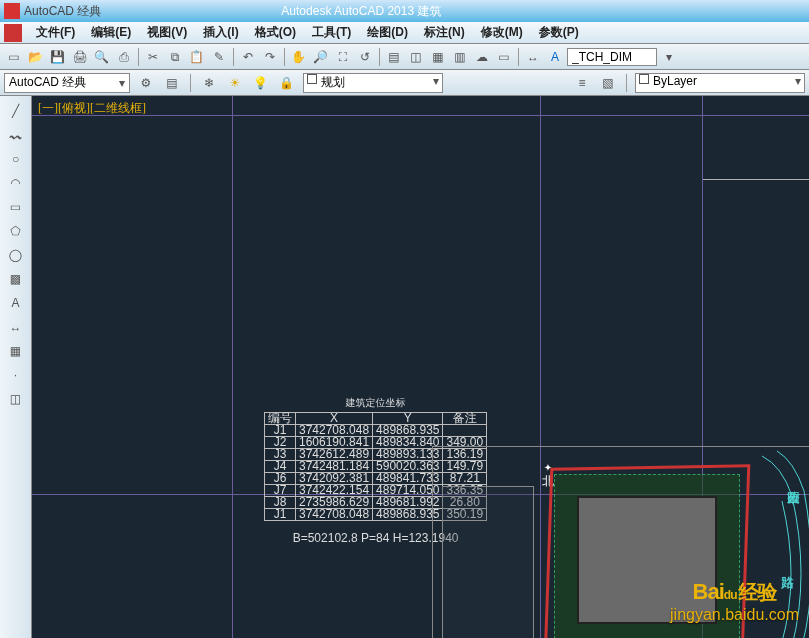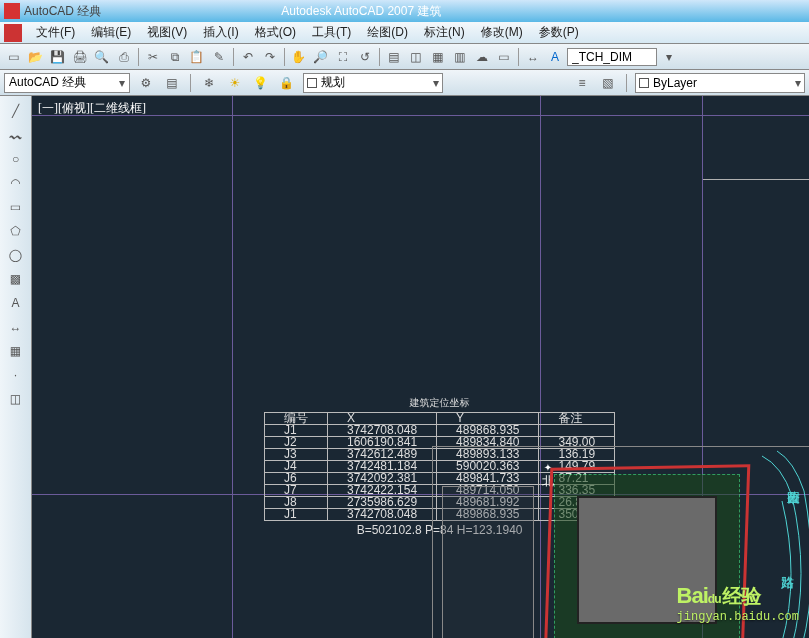"Autodesk AutoCAD 2007 建筑" span.app-title { text: 2007 -> 2013 }
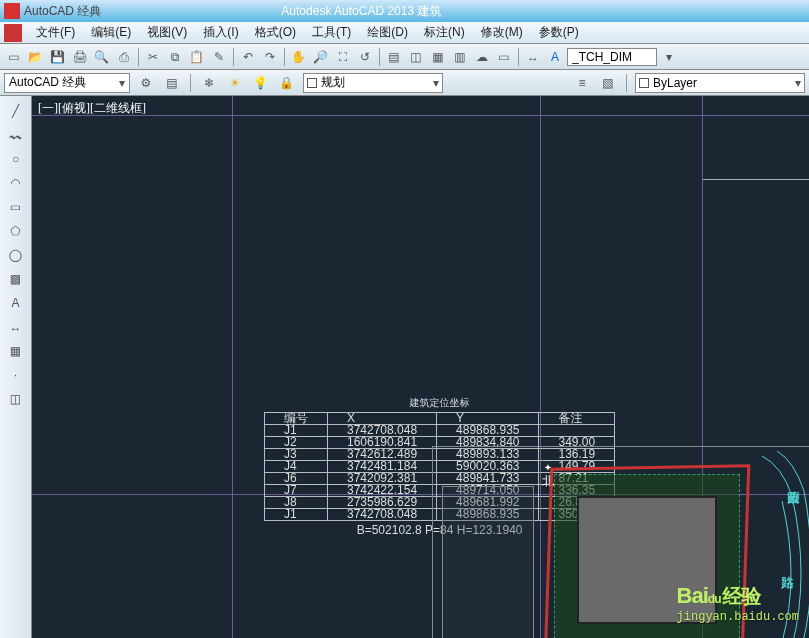"文件(F)" .menu-item { font-weight: none -> bold }
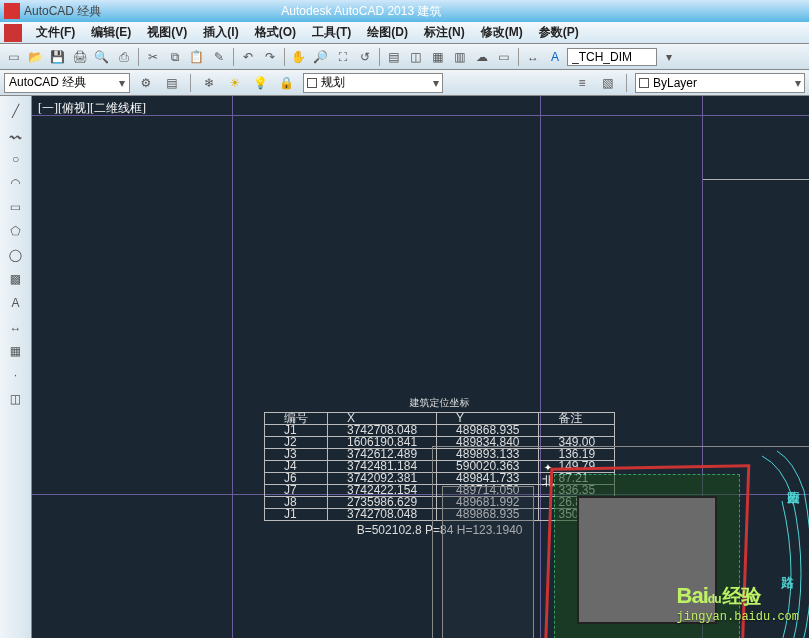"规划" .layer-combo { align-items: center -> flex-start }
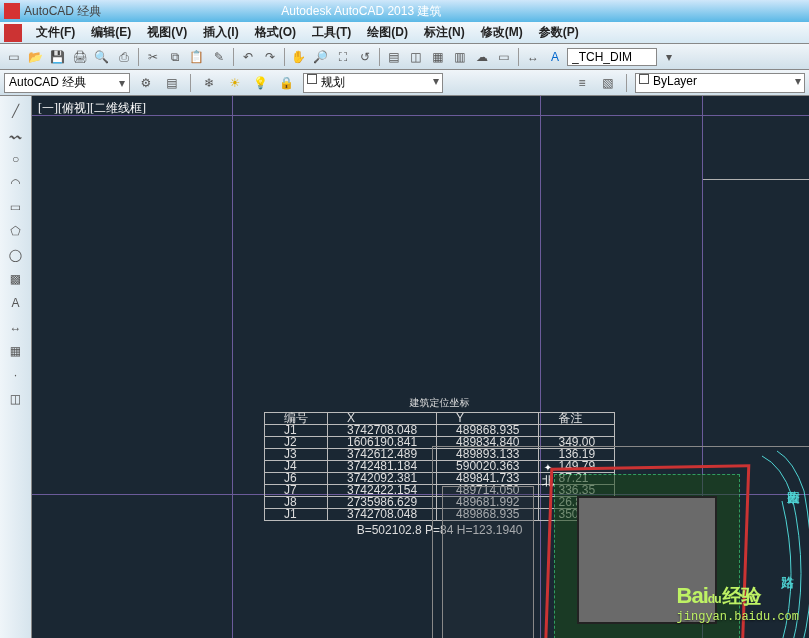"[一][俯视][二维线框]" .view-label { color: #ffffff -> #eab308 }
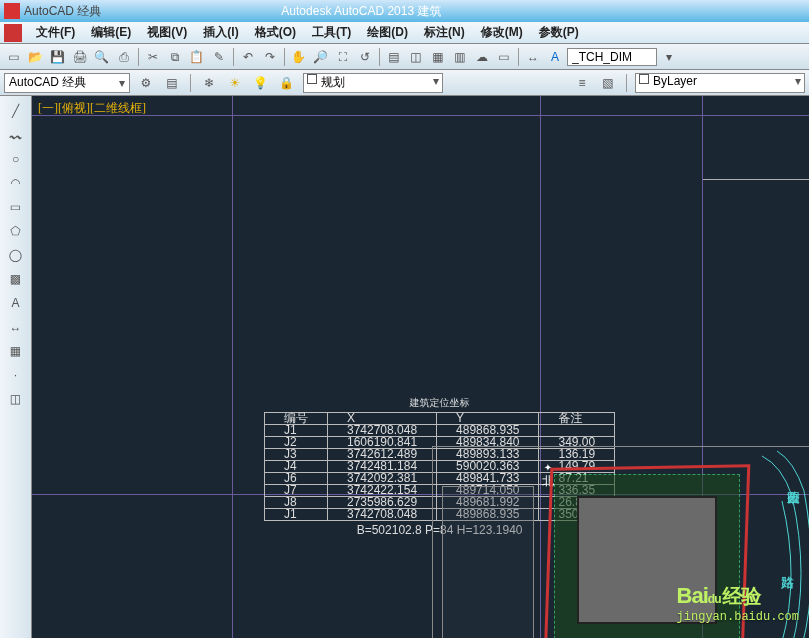"编号" .coord-table td { padding: 0 19px -> 0 3px; text-align: left -> center }
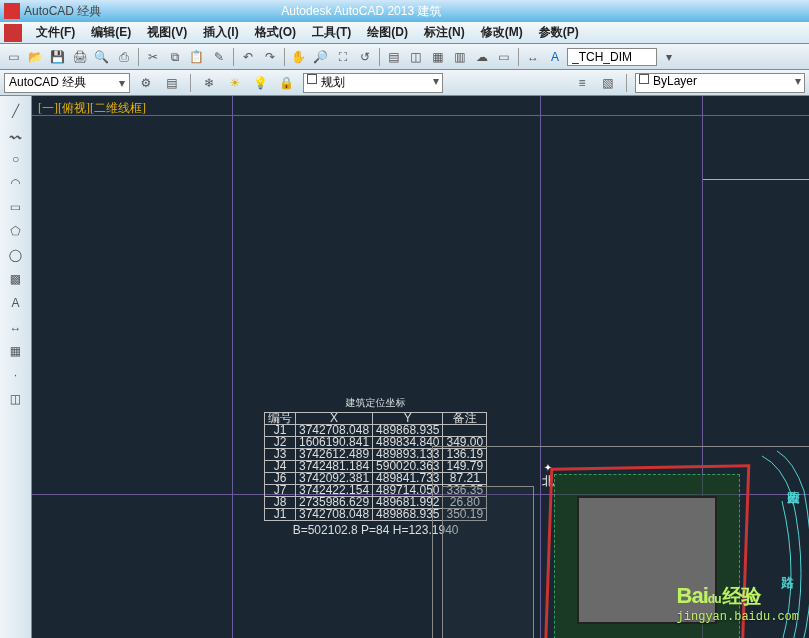"B=502102.8 P=84 H=123.1940" .coord-table .tbl-foot { margin-top: 2px -> 10px }
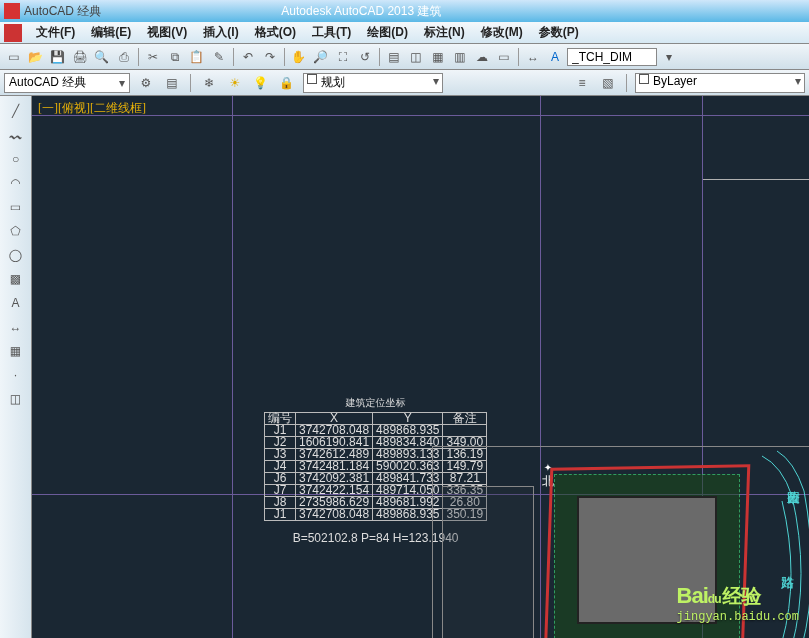"Baidu 经验" .watermark { color: #bef264 -> #eab308; text-align: left -> center }
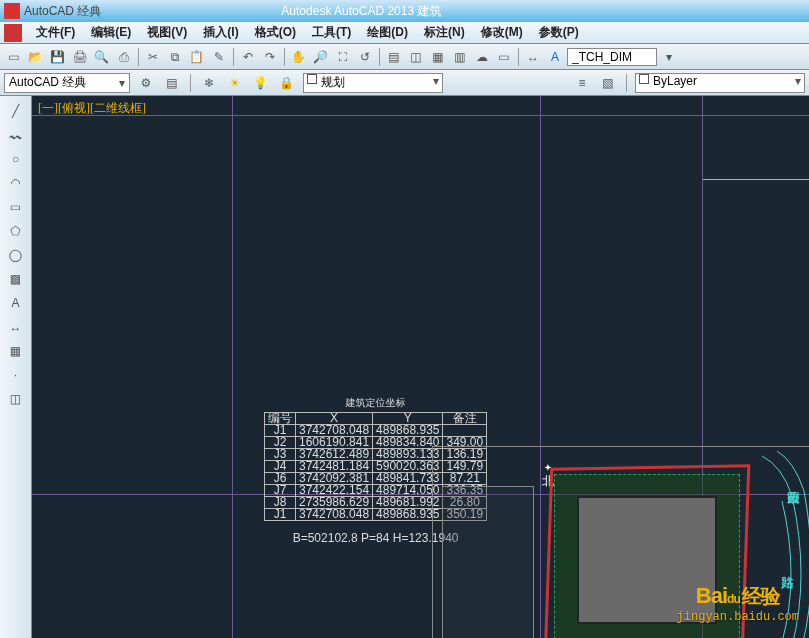"jingyan.baidu.com" .watermark .wm-url { font-family: Liberation Mono, monospace -> none; font-size: 12px -> 16px }
